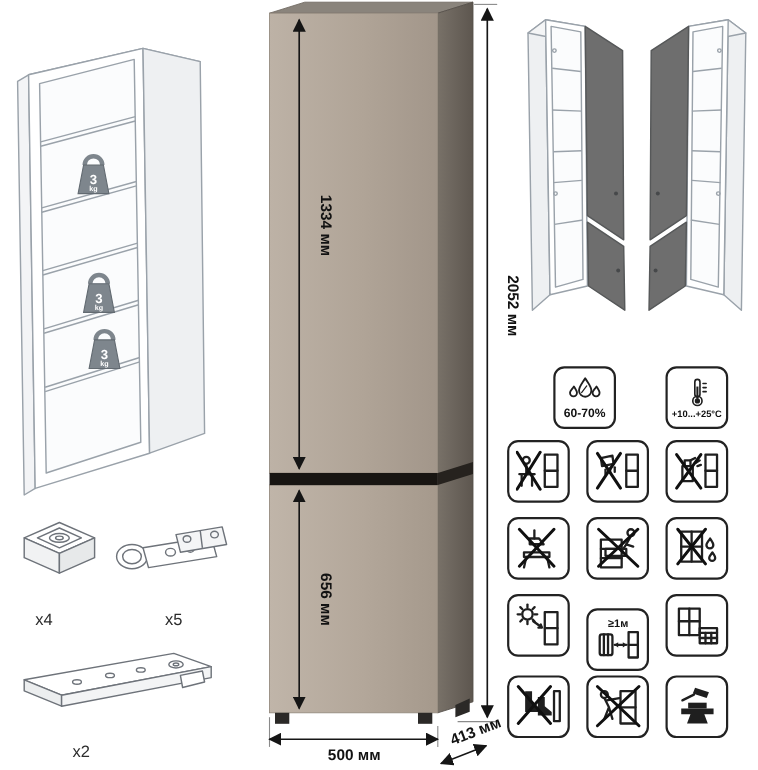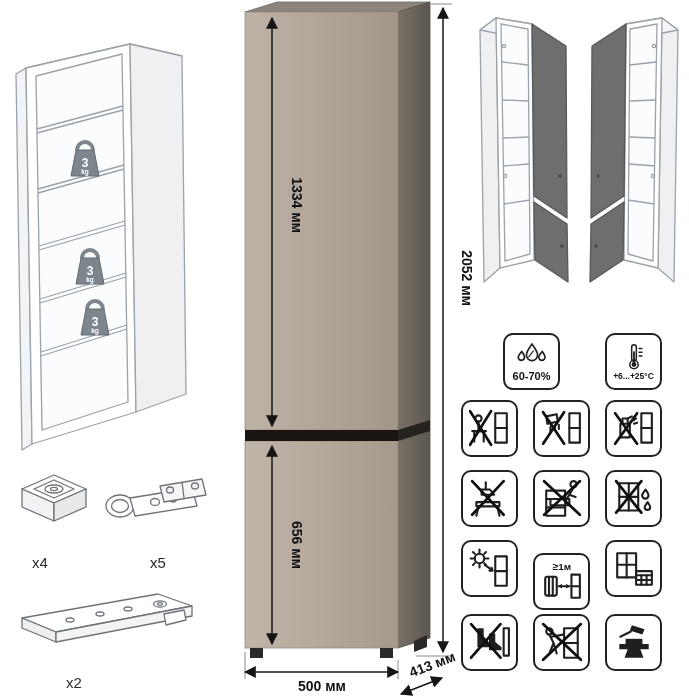"+6...+25°C" div.climate-label { text: +6...+25 -> +10...+25 }
